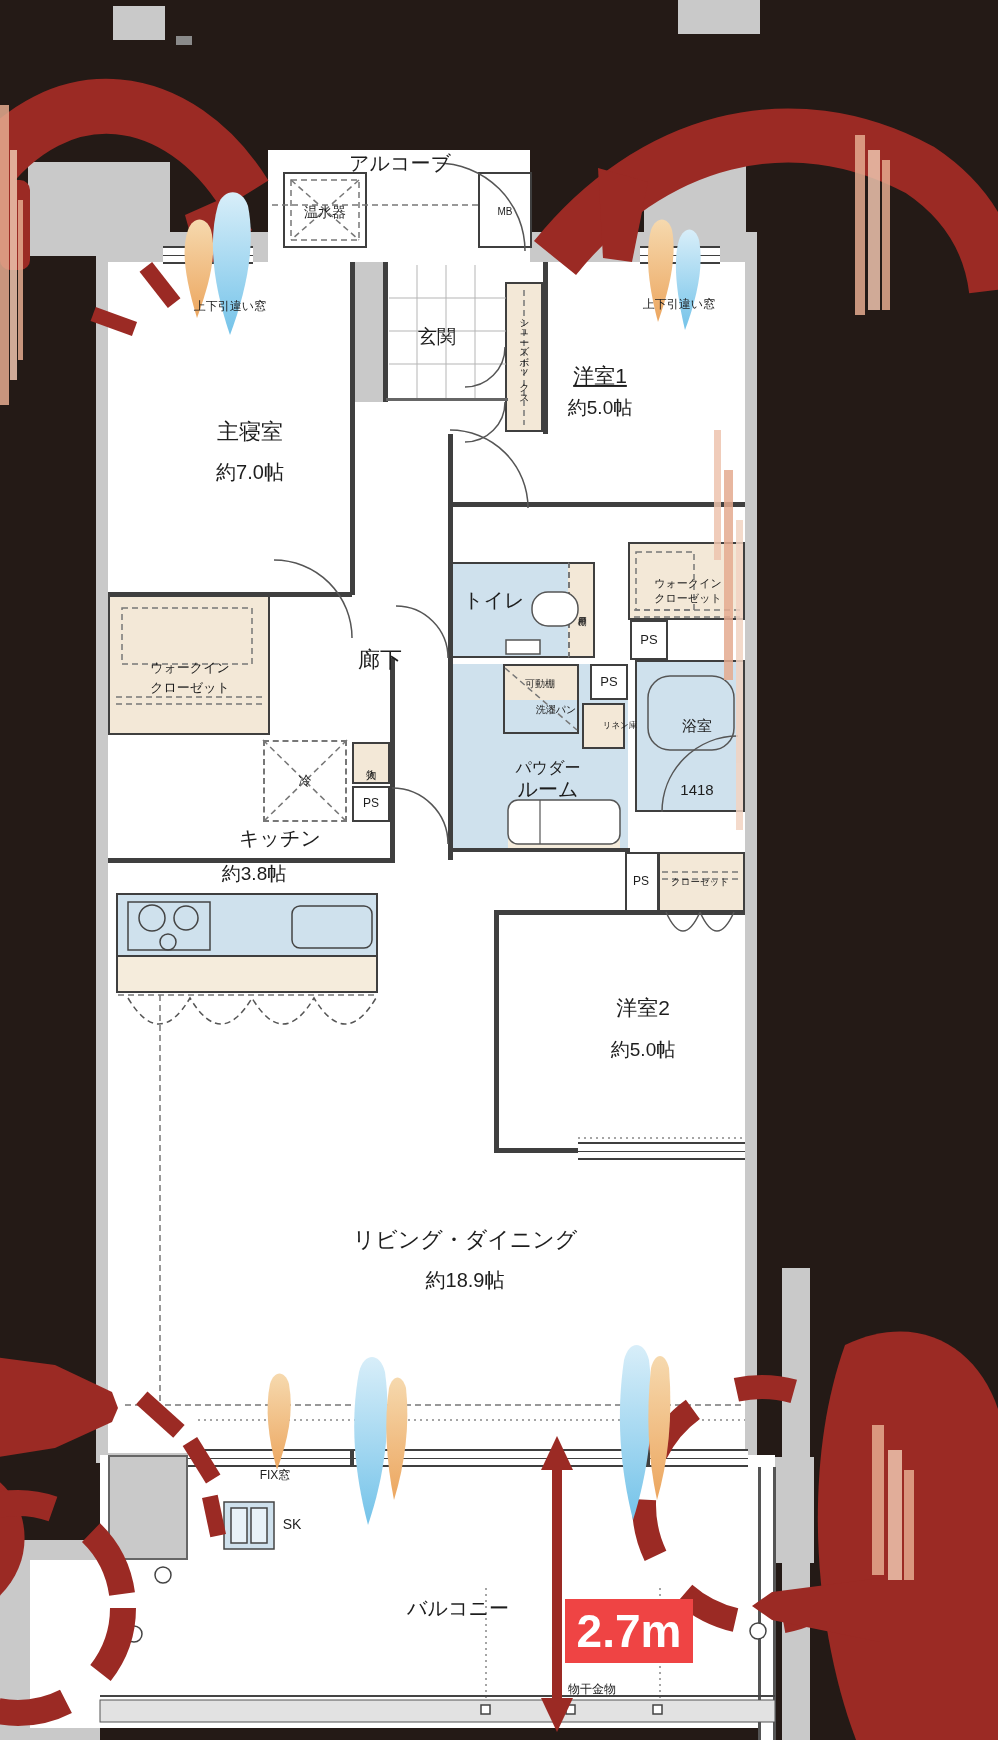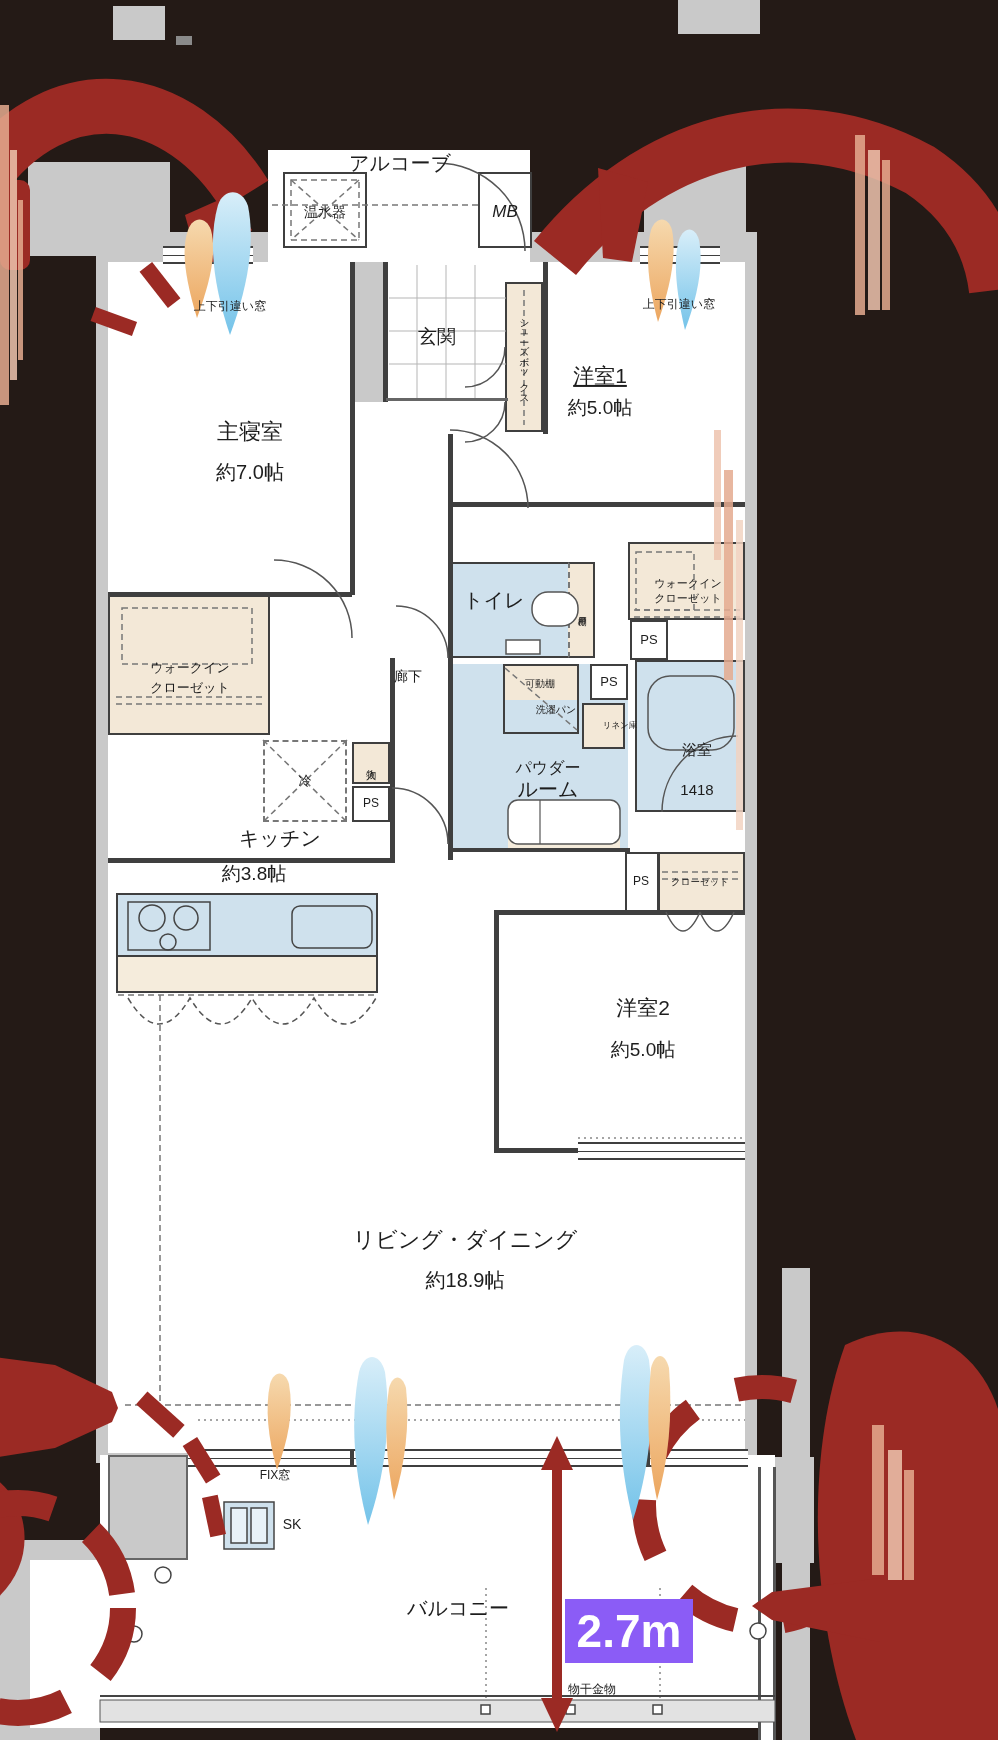"MB" div.lbl { font-size: 17px -> 10px; font-style: italic -> none }
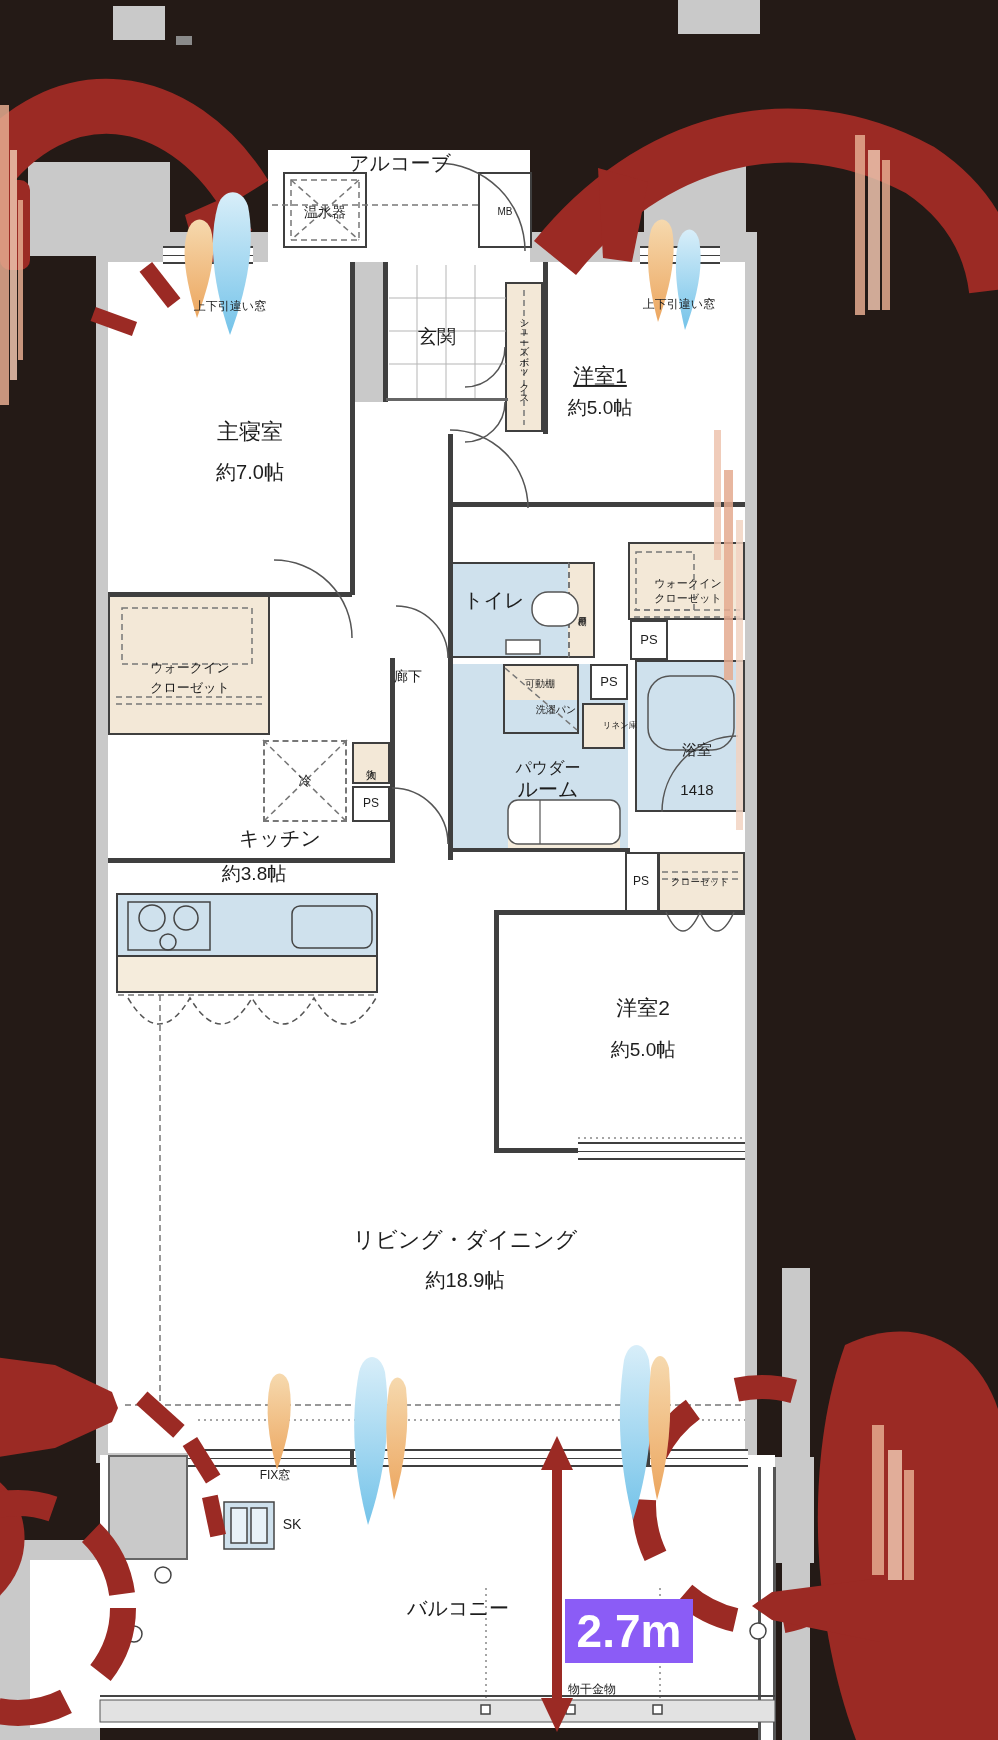"廊下" div.lbl { font-size: 14px -> 22px; left: 408px -> 380px; margin-top: 16px -> none }
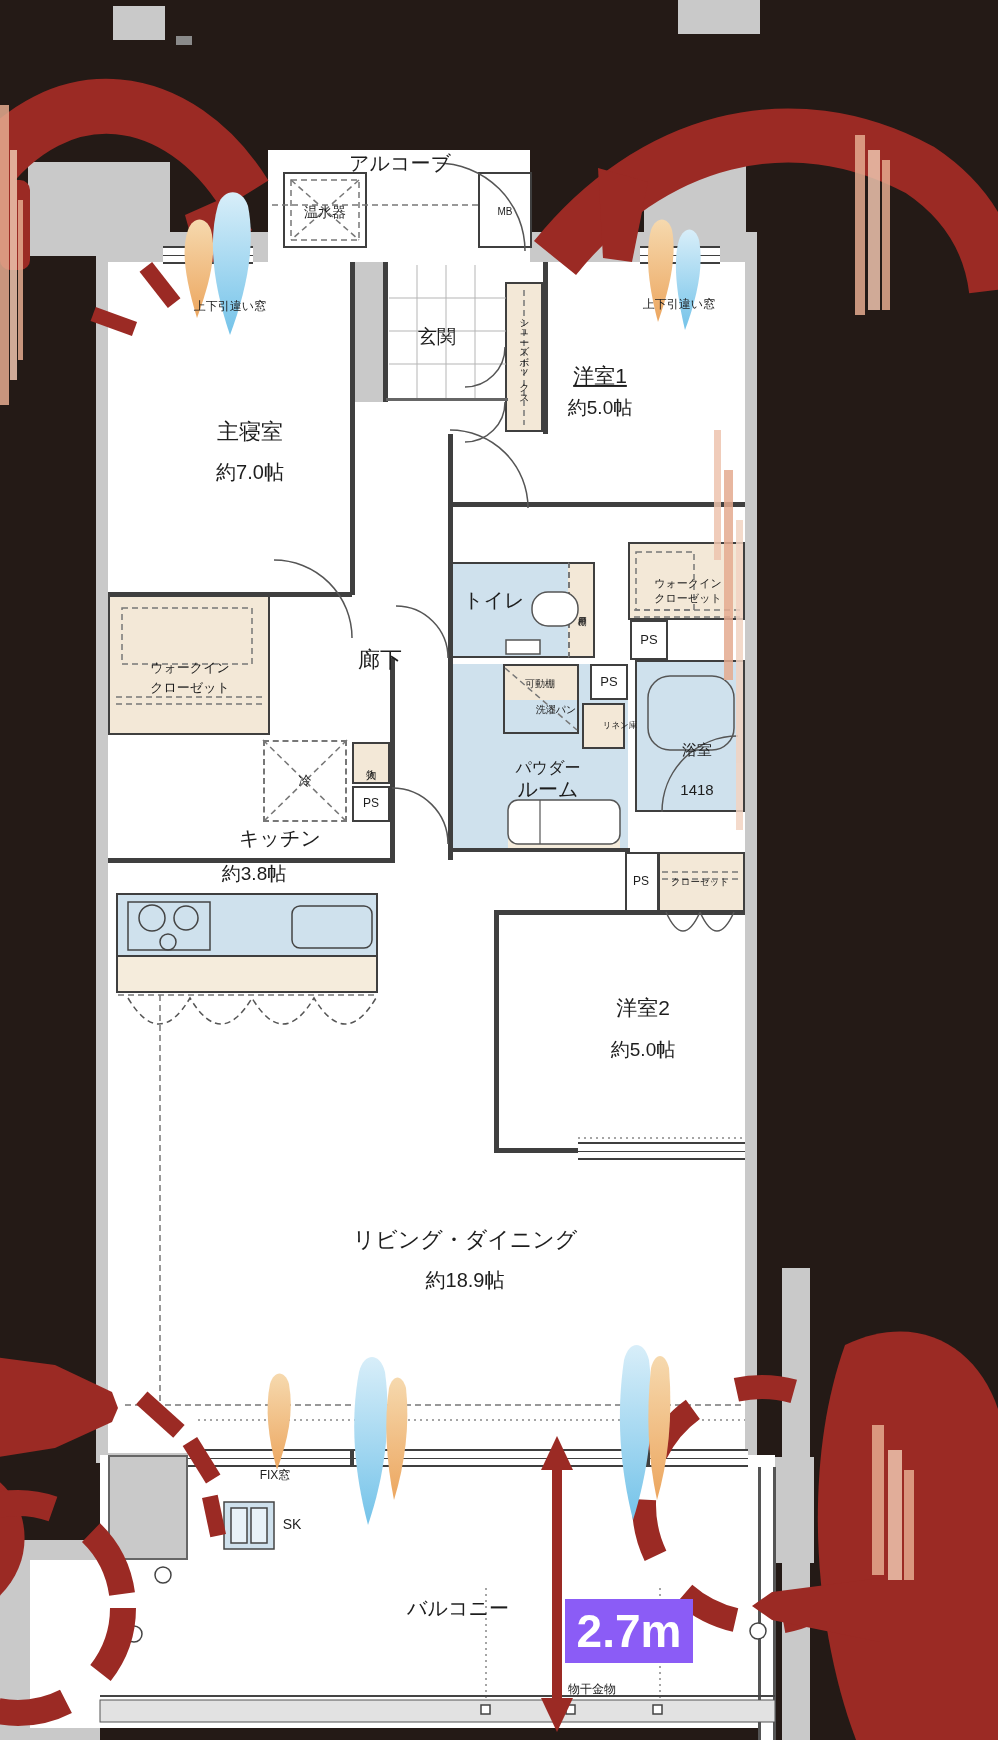"浴室" div.lbl { top: 750px -> 726px }
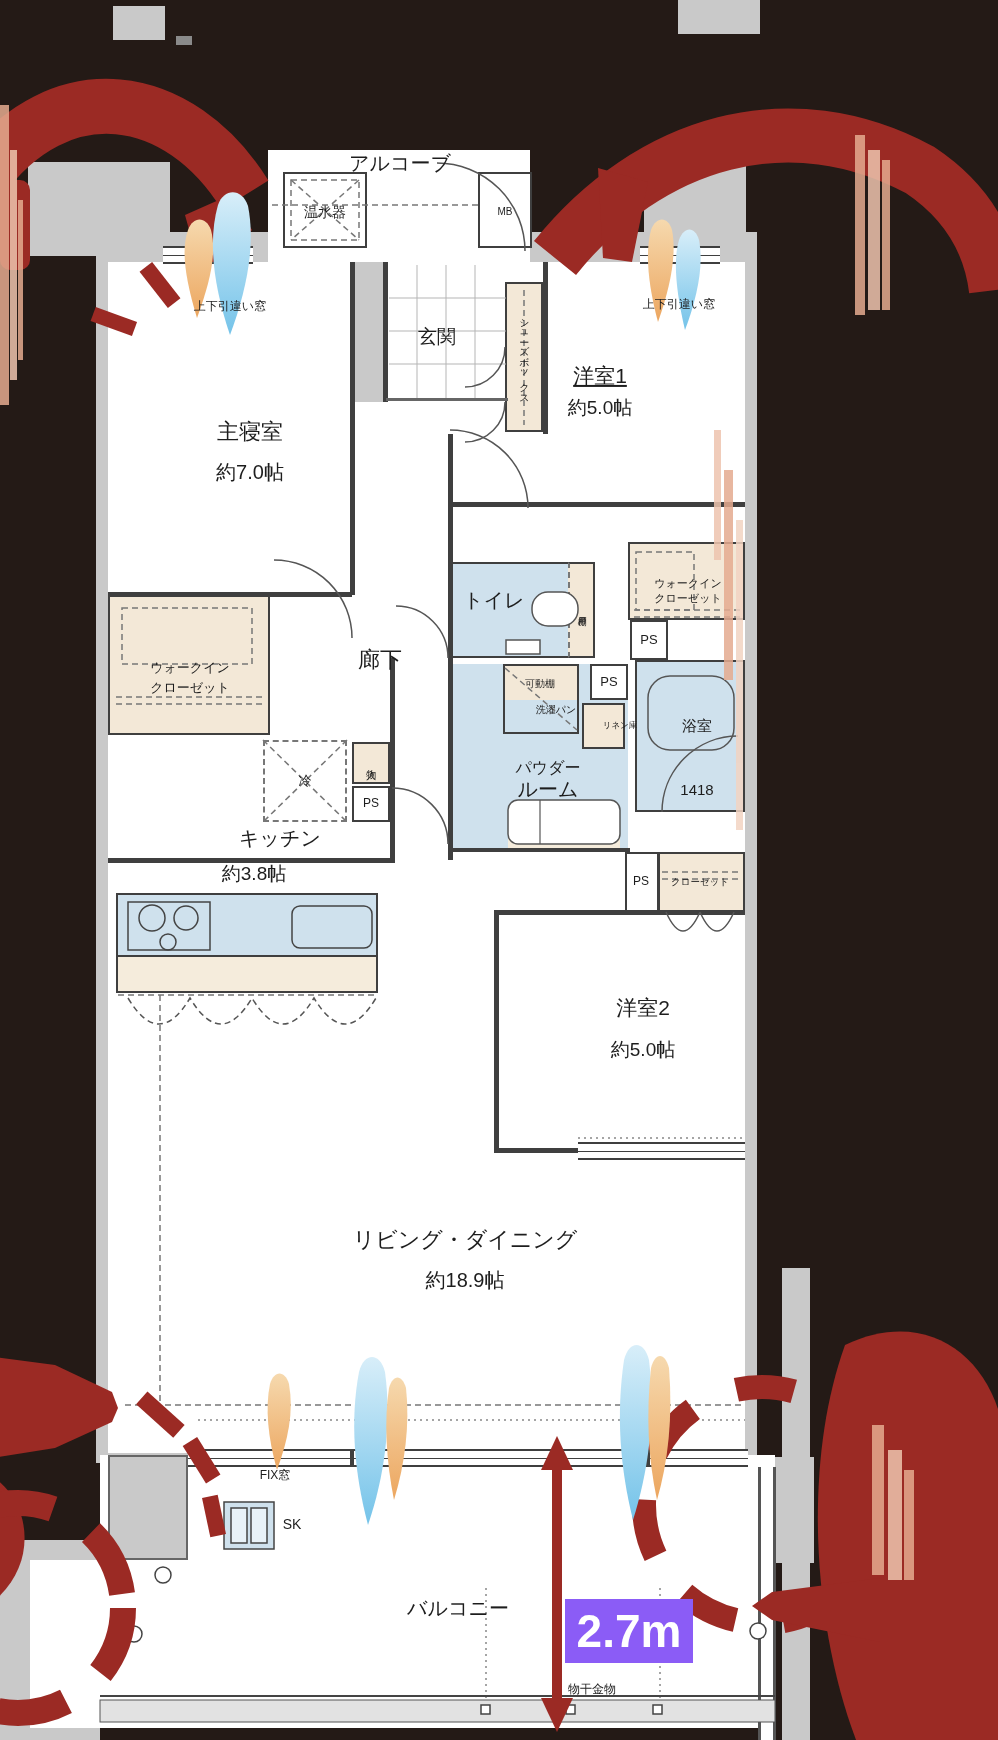"2.7m" .dim-box { background: #8b5cf6 -> #ef4444 }
